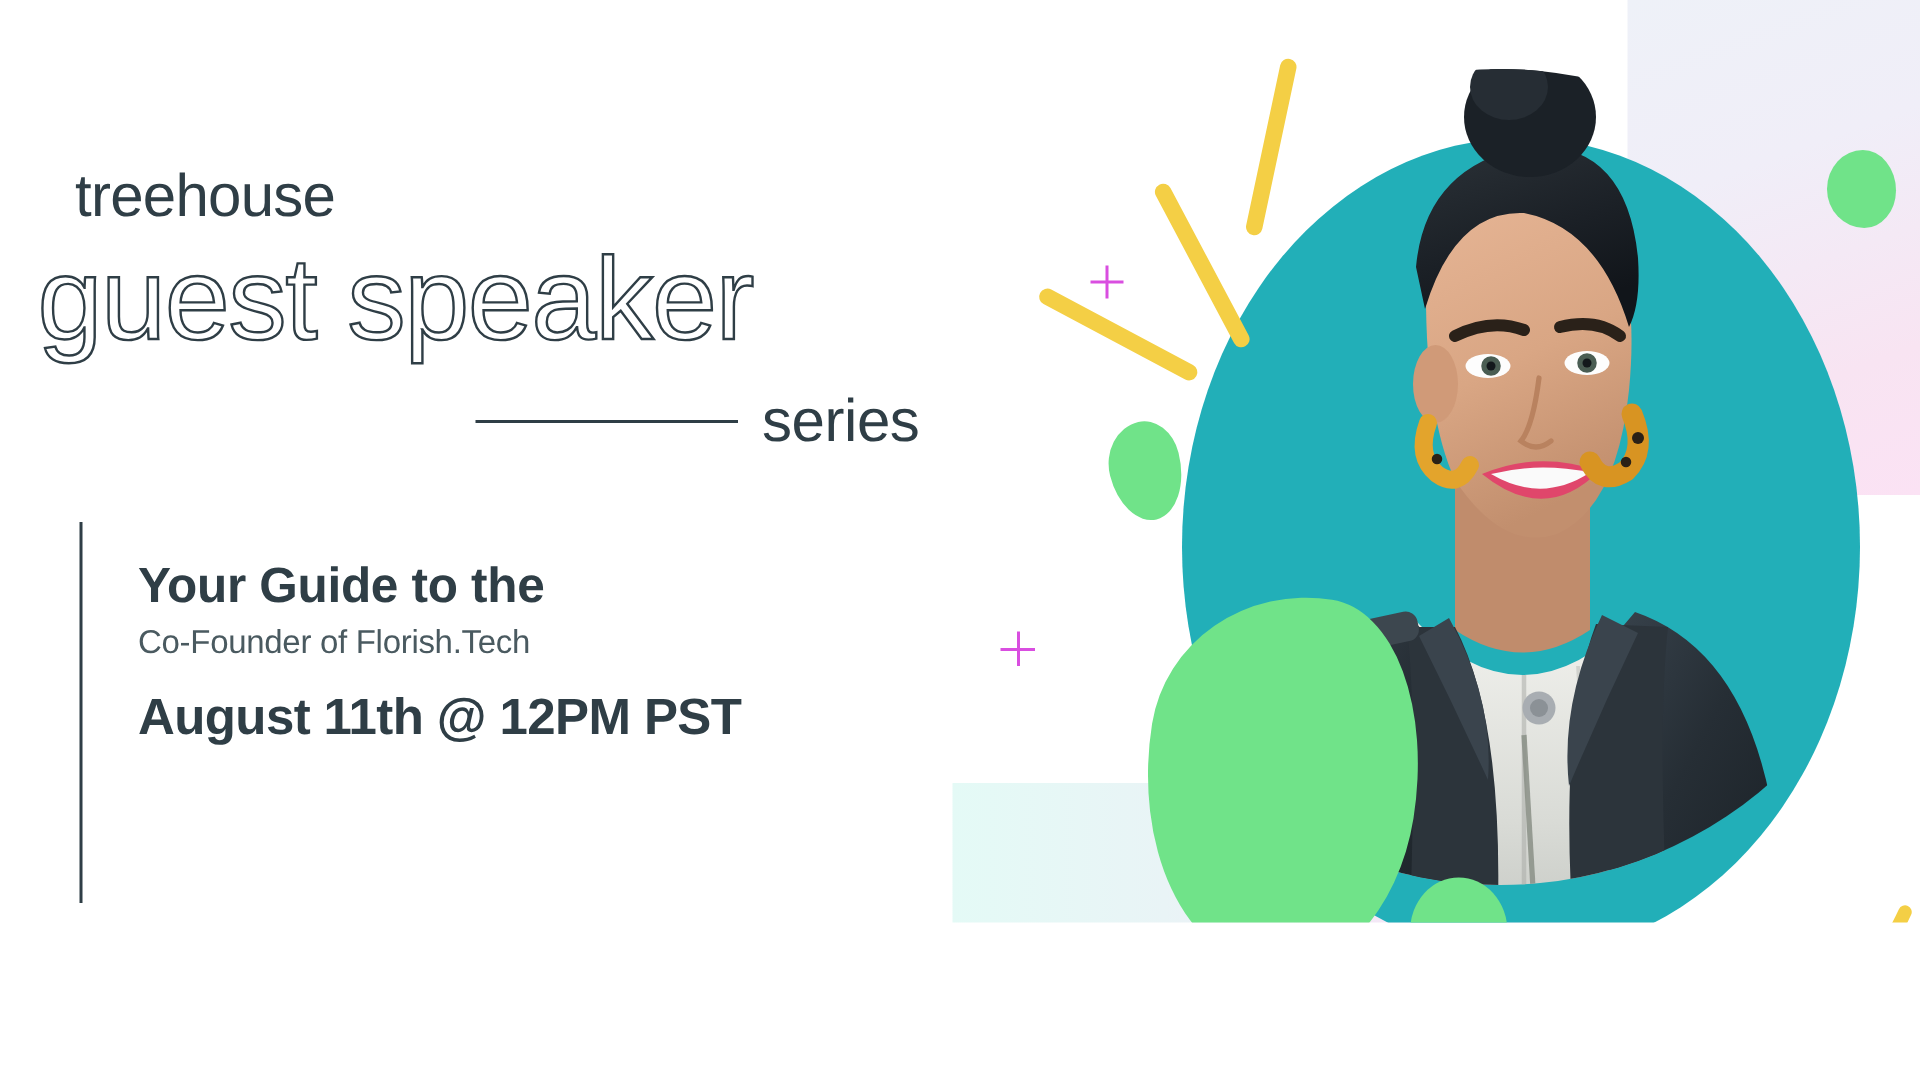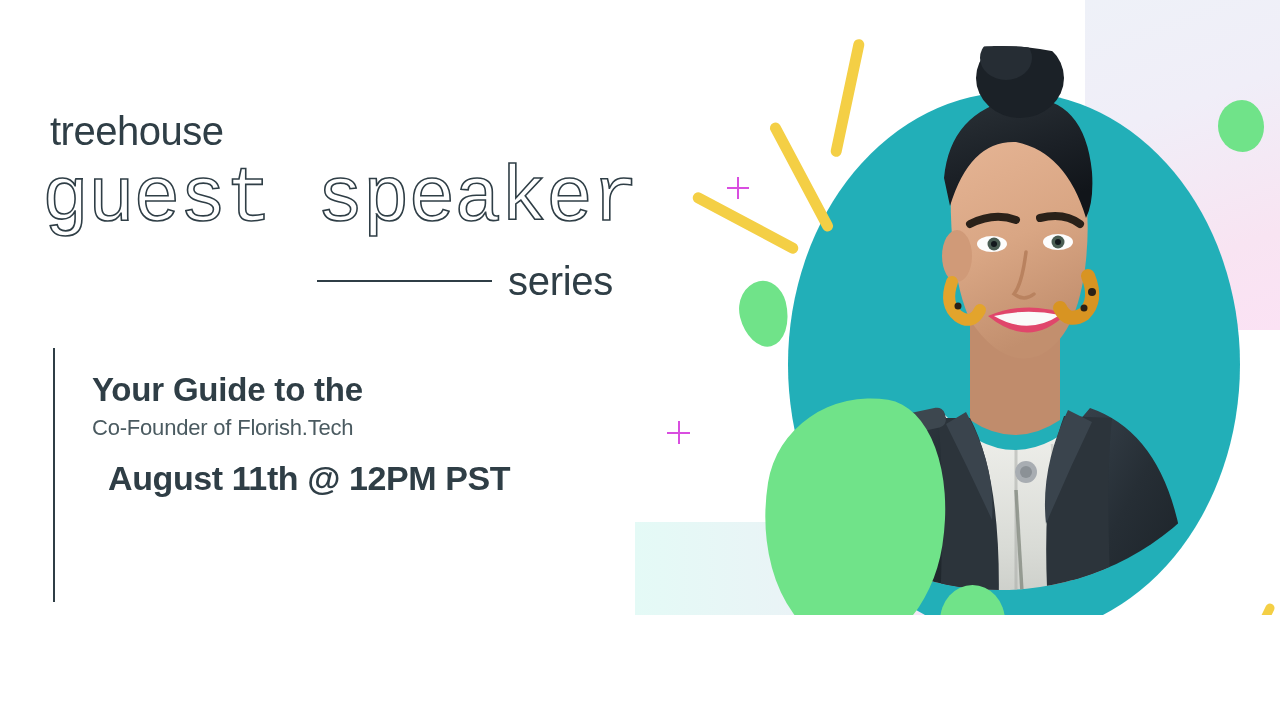"guest speaker" .headline-outline { font-family: Liberation Mono, monospace -> none; left: 42px -> 25px }
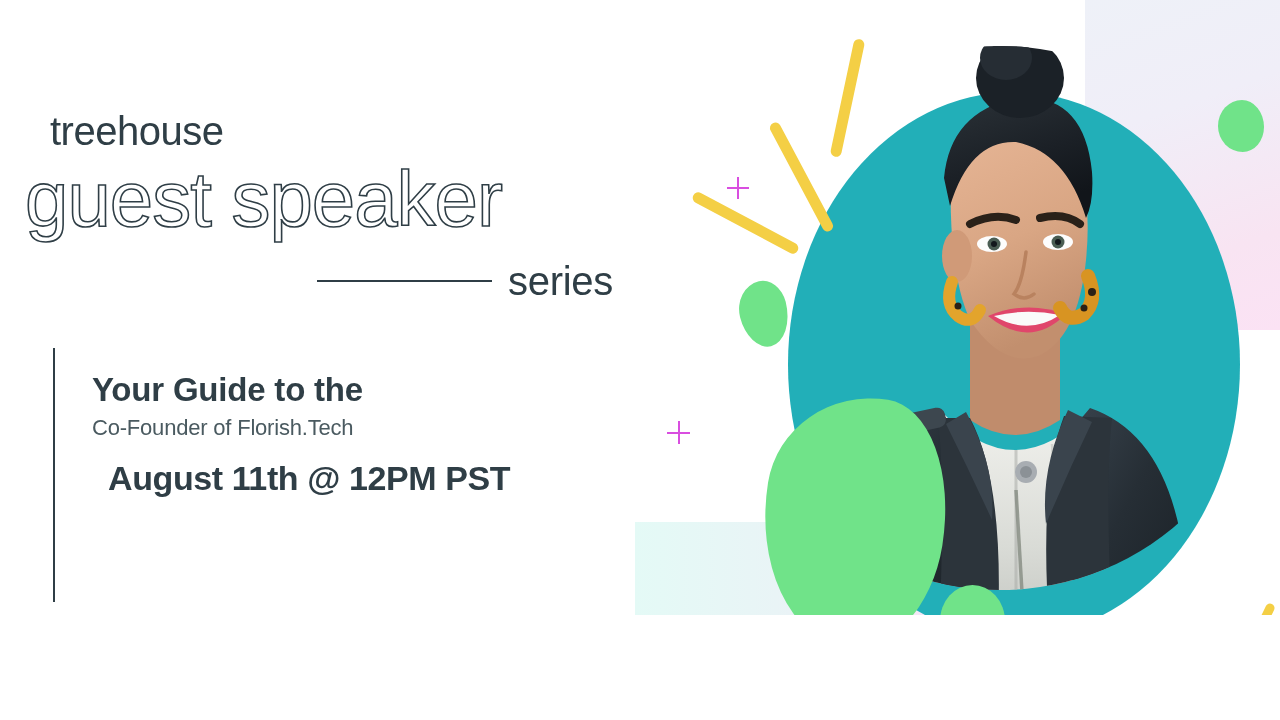"August 11th @ 12PM PST" .info-date { margin-left: 16px -> none }
